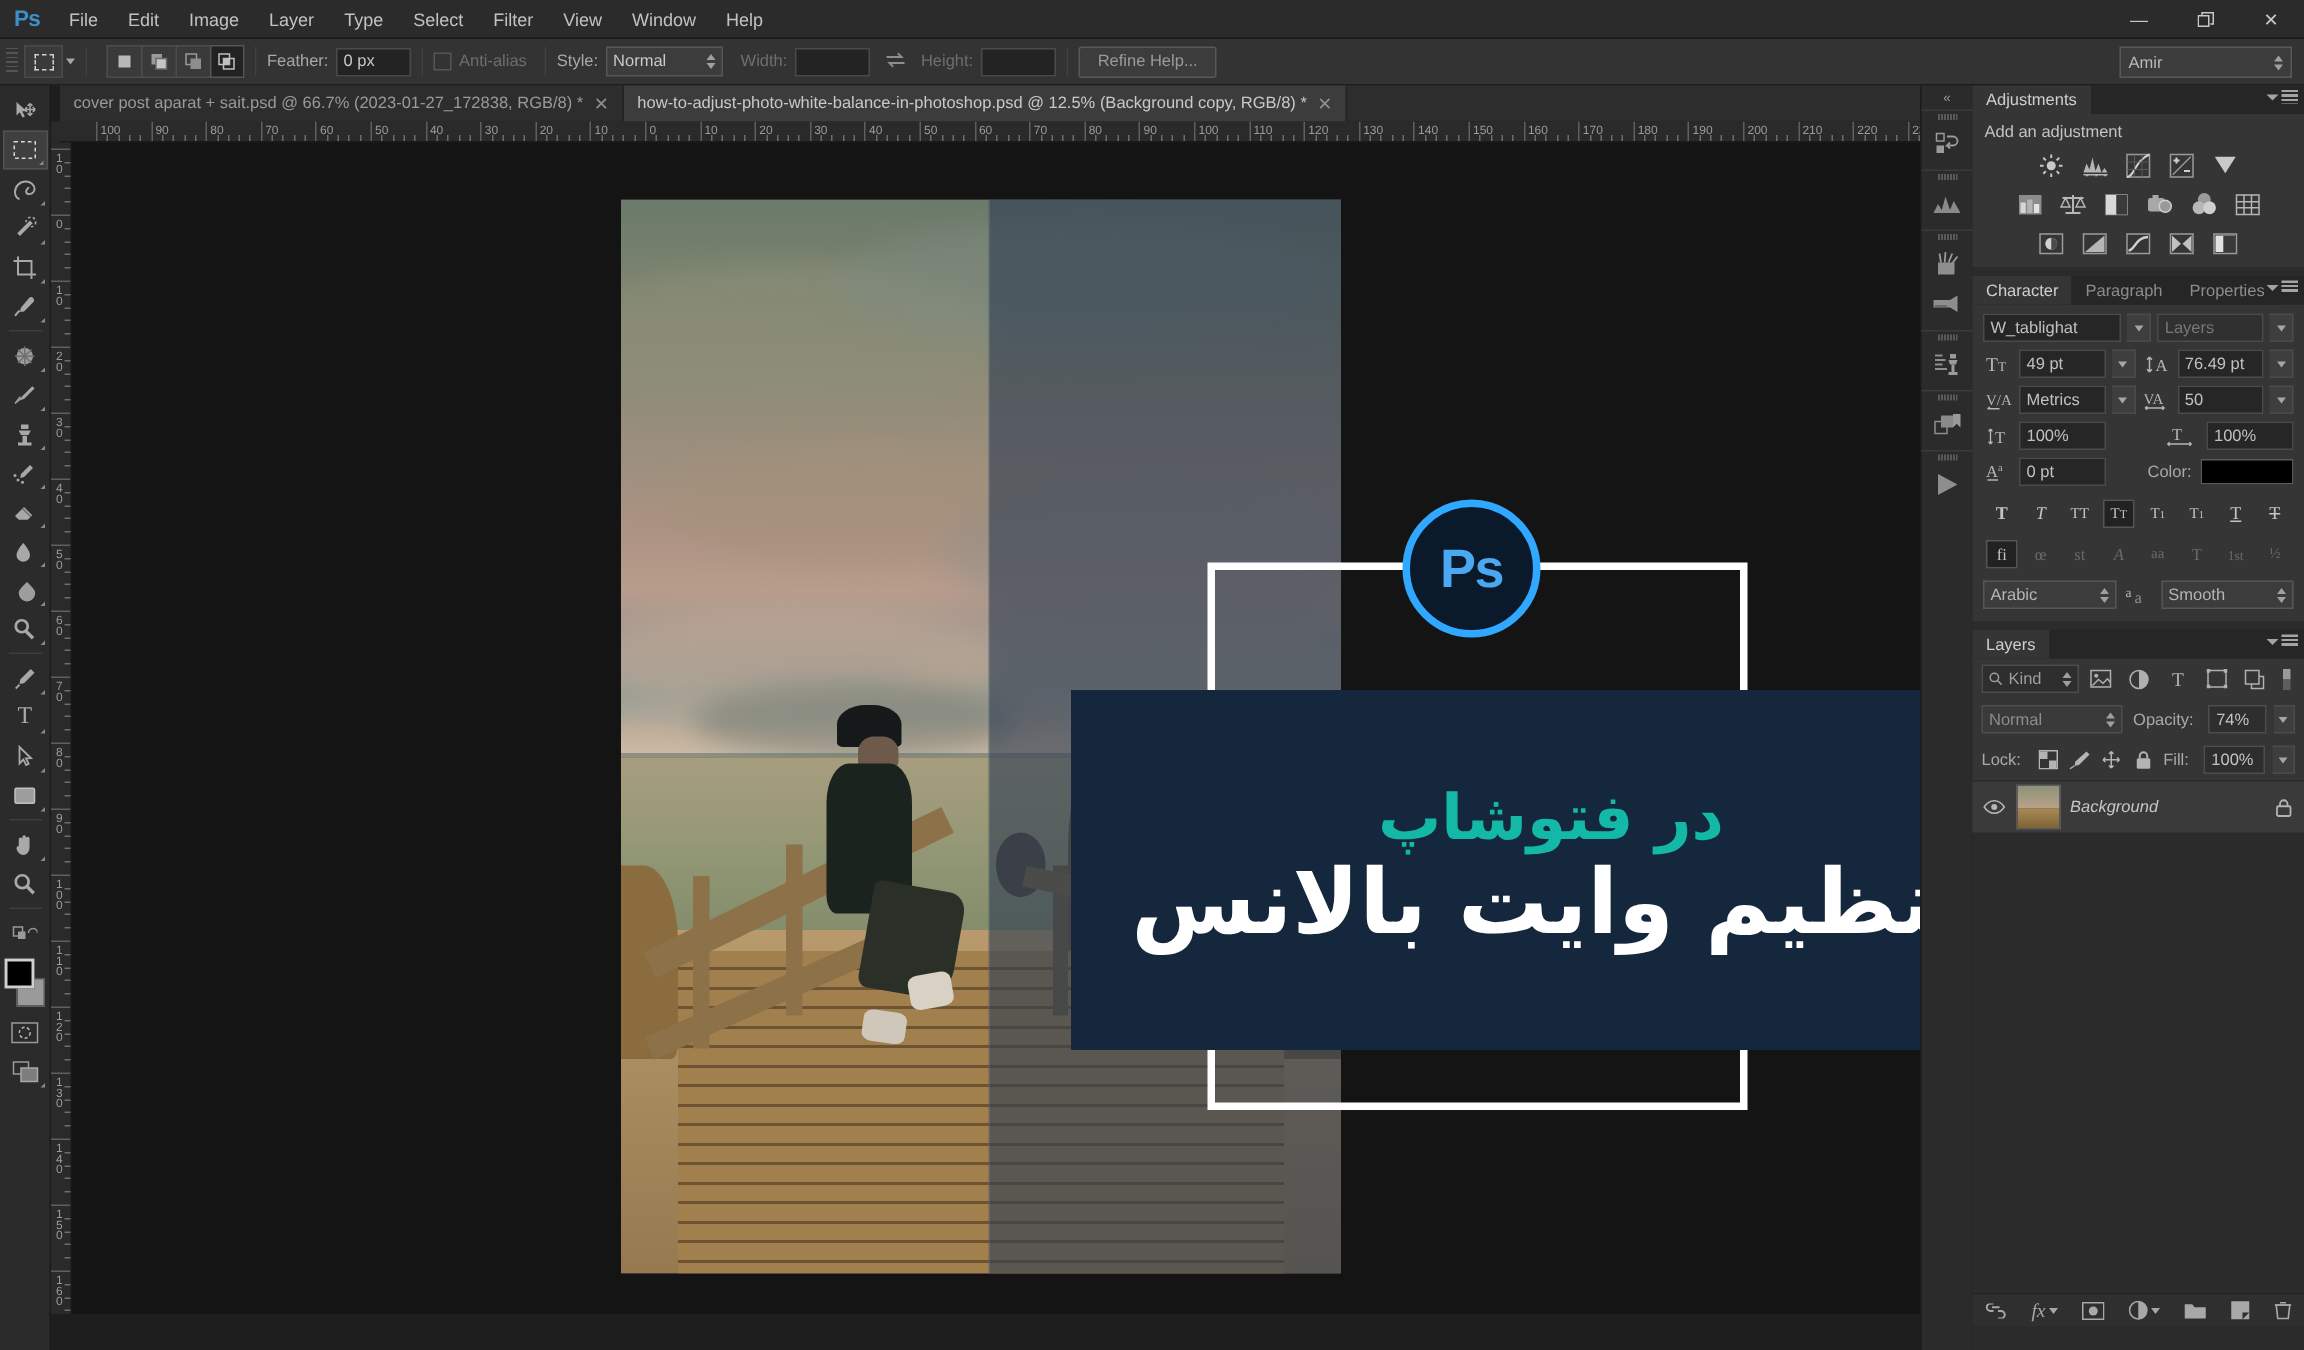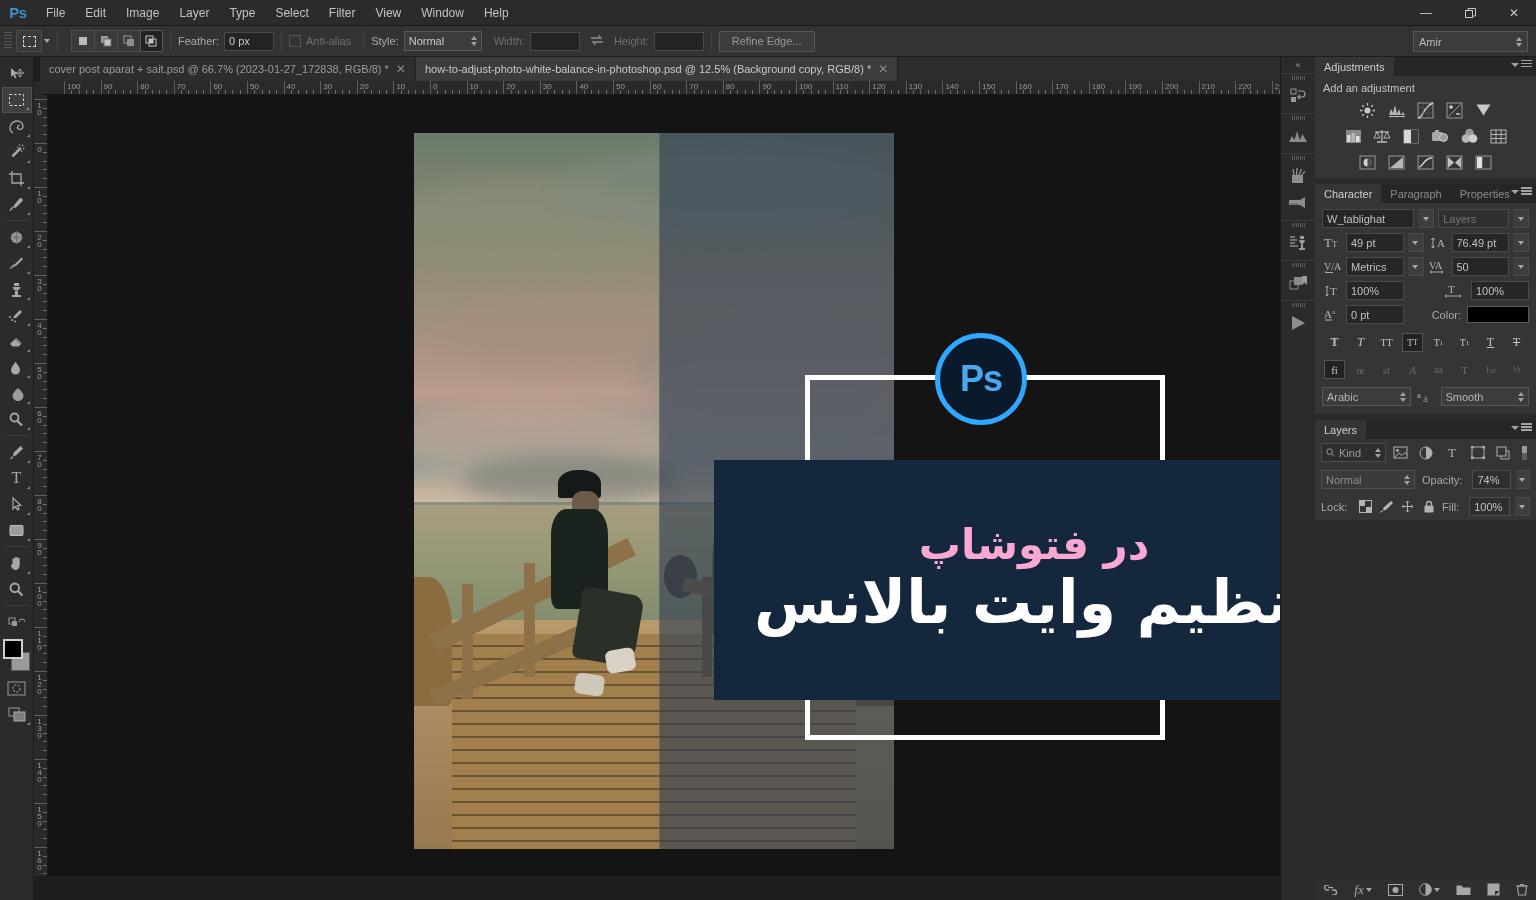"Refine Edge..." div.btn-refine { text: Edge -> Help }
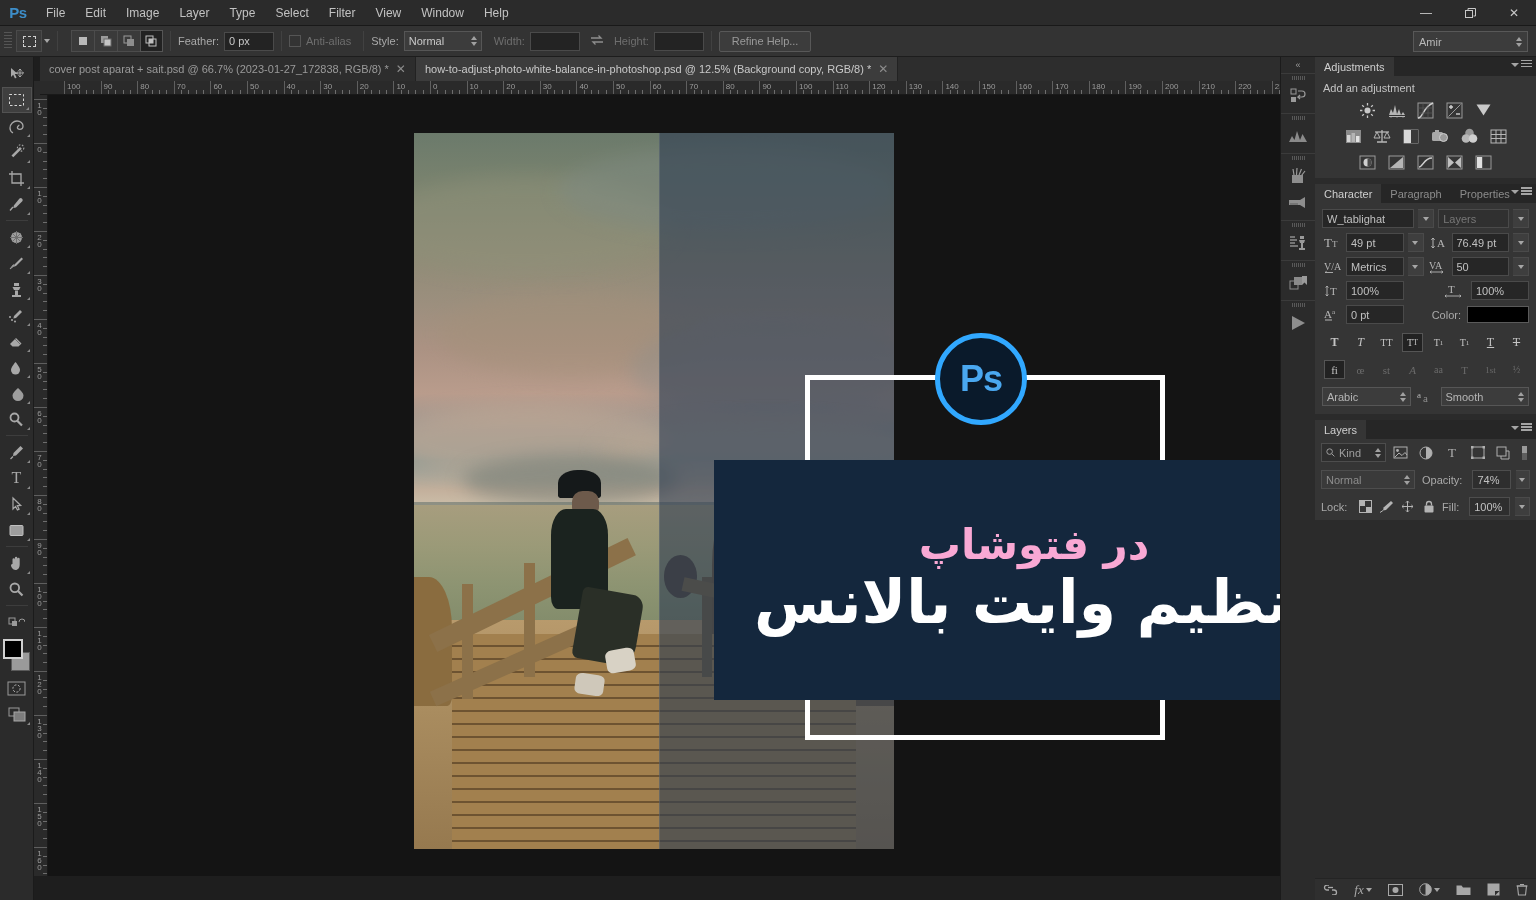"در فتوشاپ" .fa-line1 { color: #f9a8d4 -> #14b8a6 }
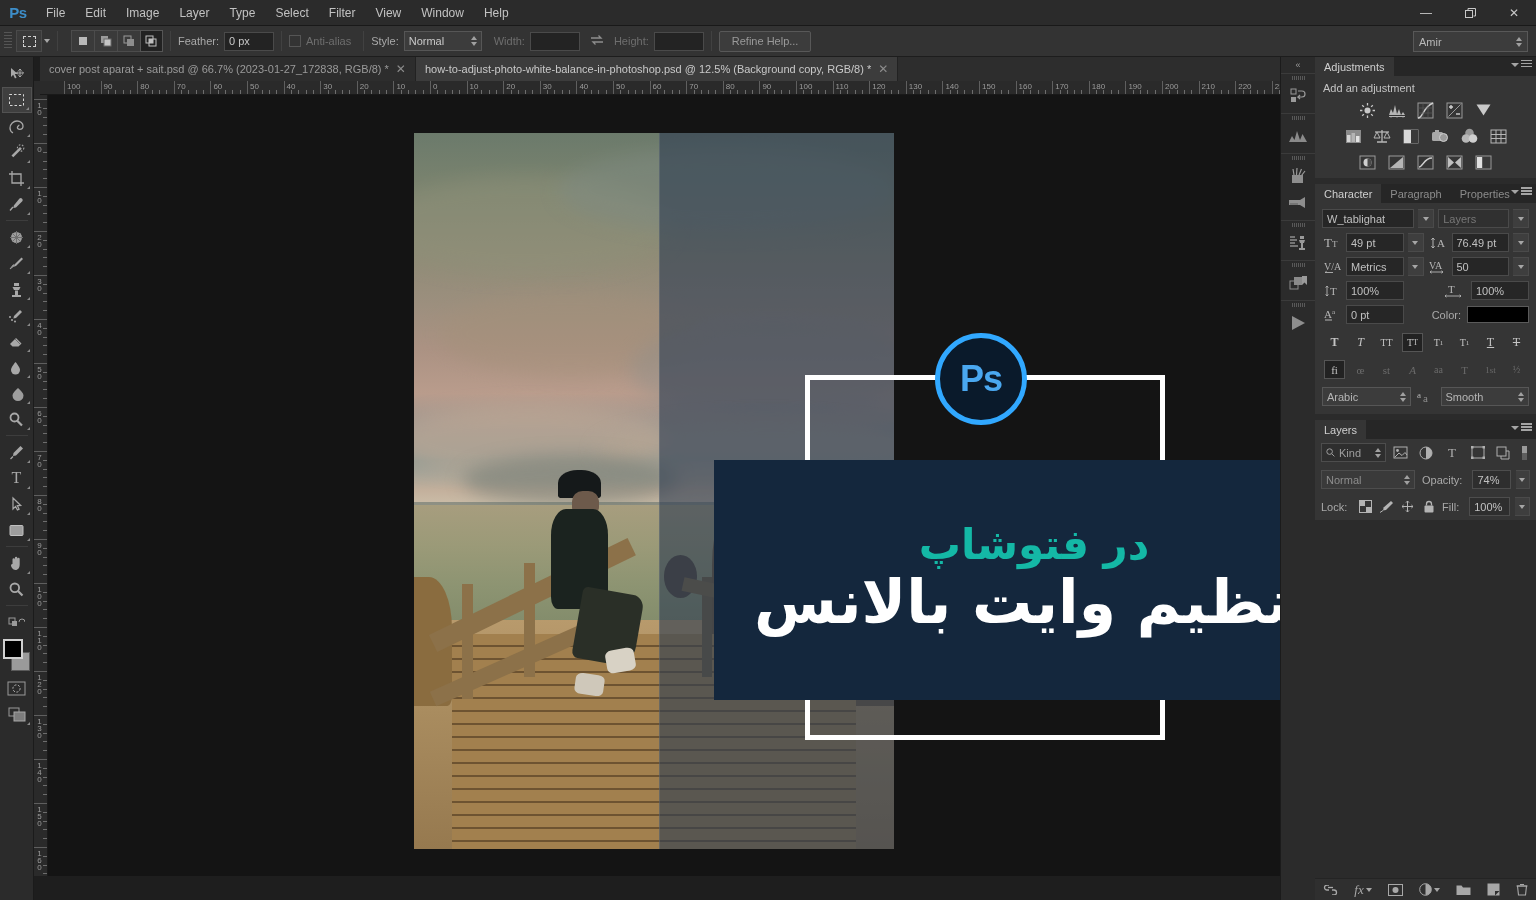"Background" div.layer-item { html: none -> <div> <div> <svg> <path></path> <circle></circle> </svg> </div> <div> <div></div> <div></div> </div> <div>Background</div> <div> <svg> <rect></rect> <path></path> </svg> </div> </div> }
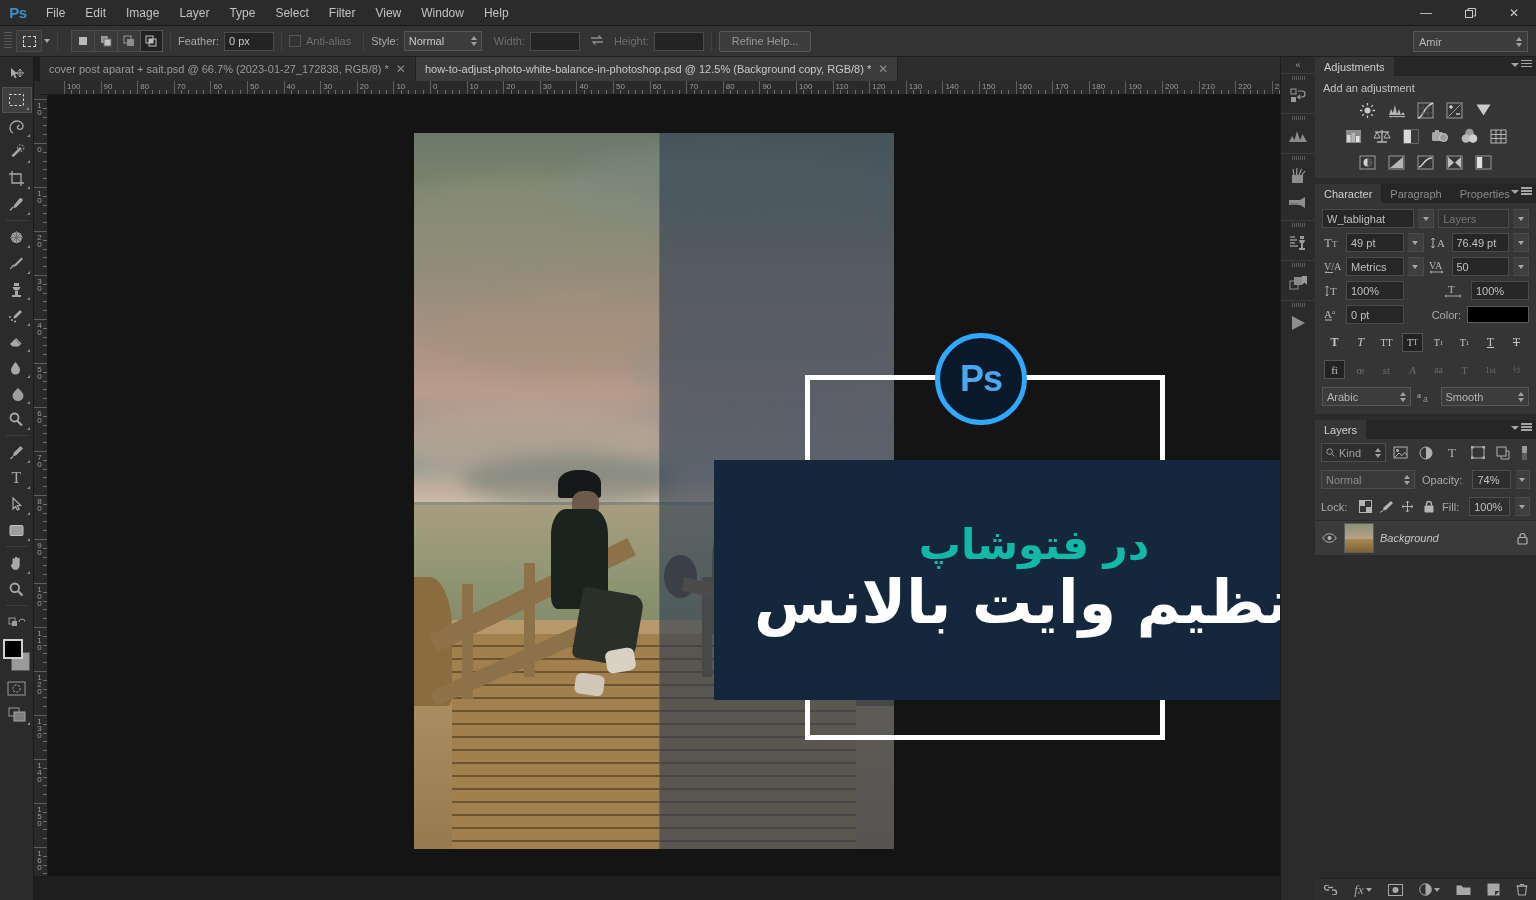"fx" .layers-foot { bottom: 0 -> 16px }
